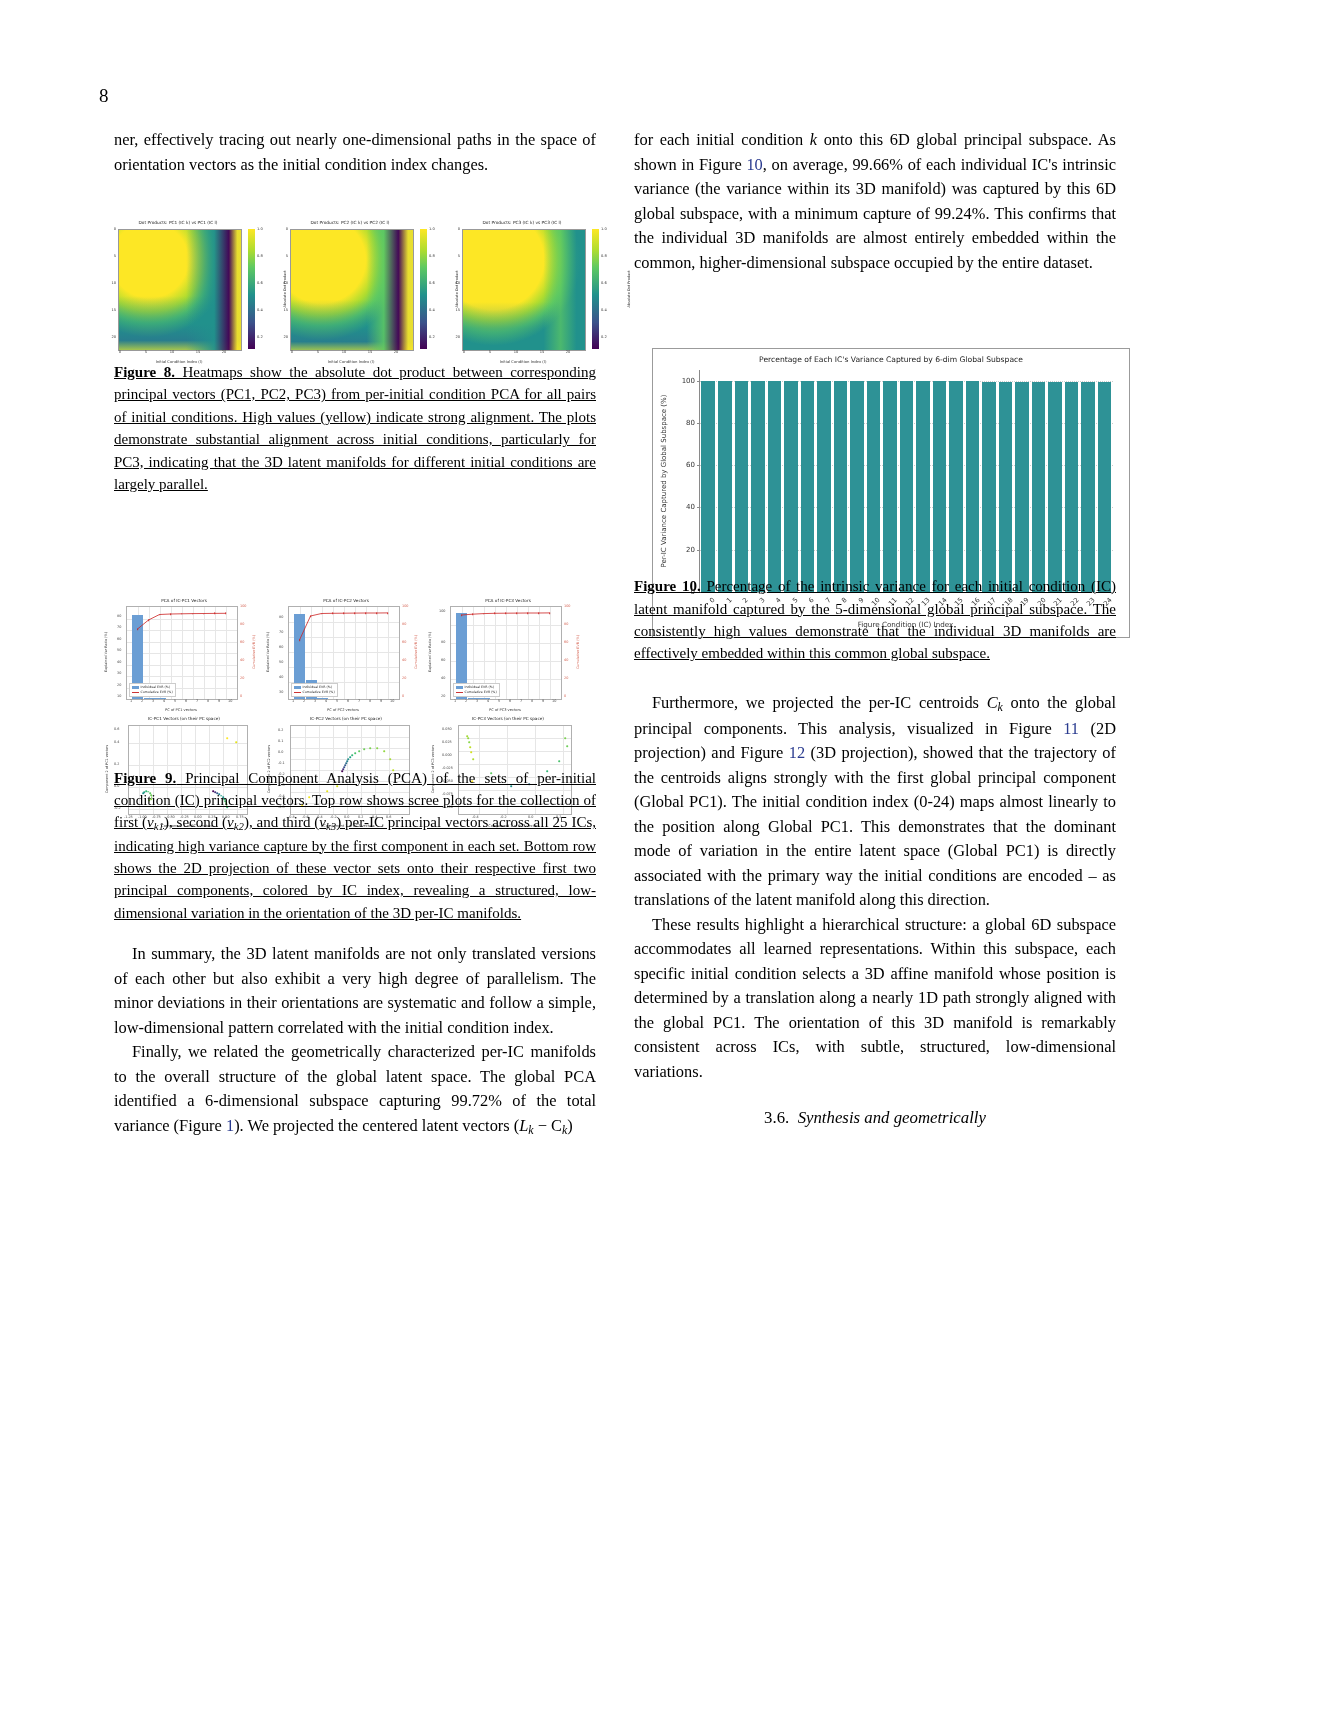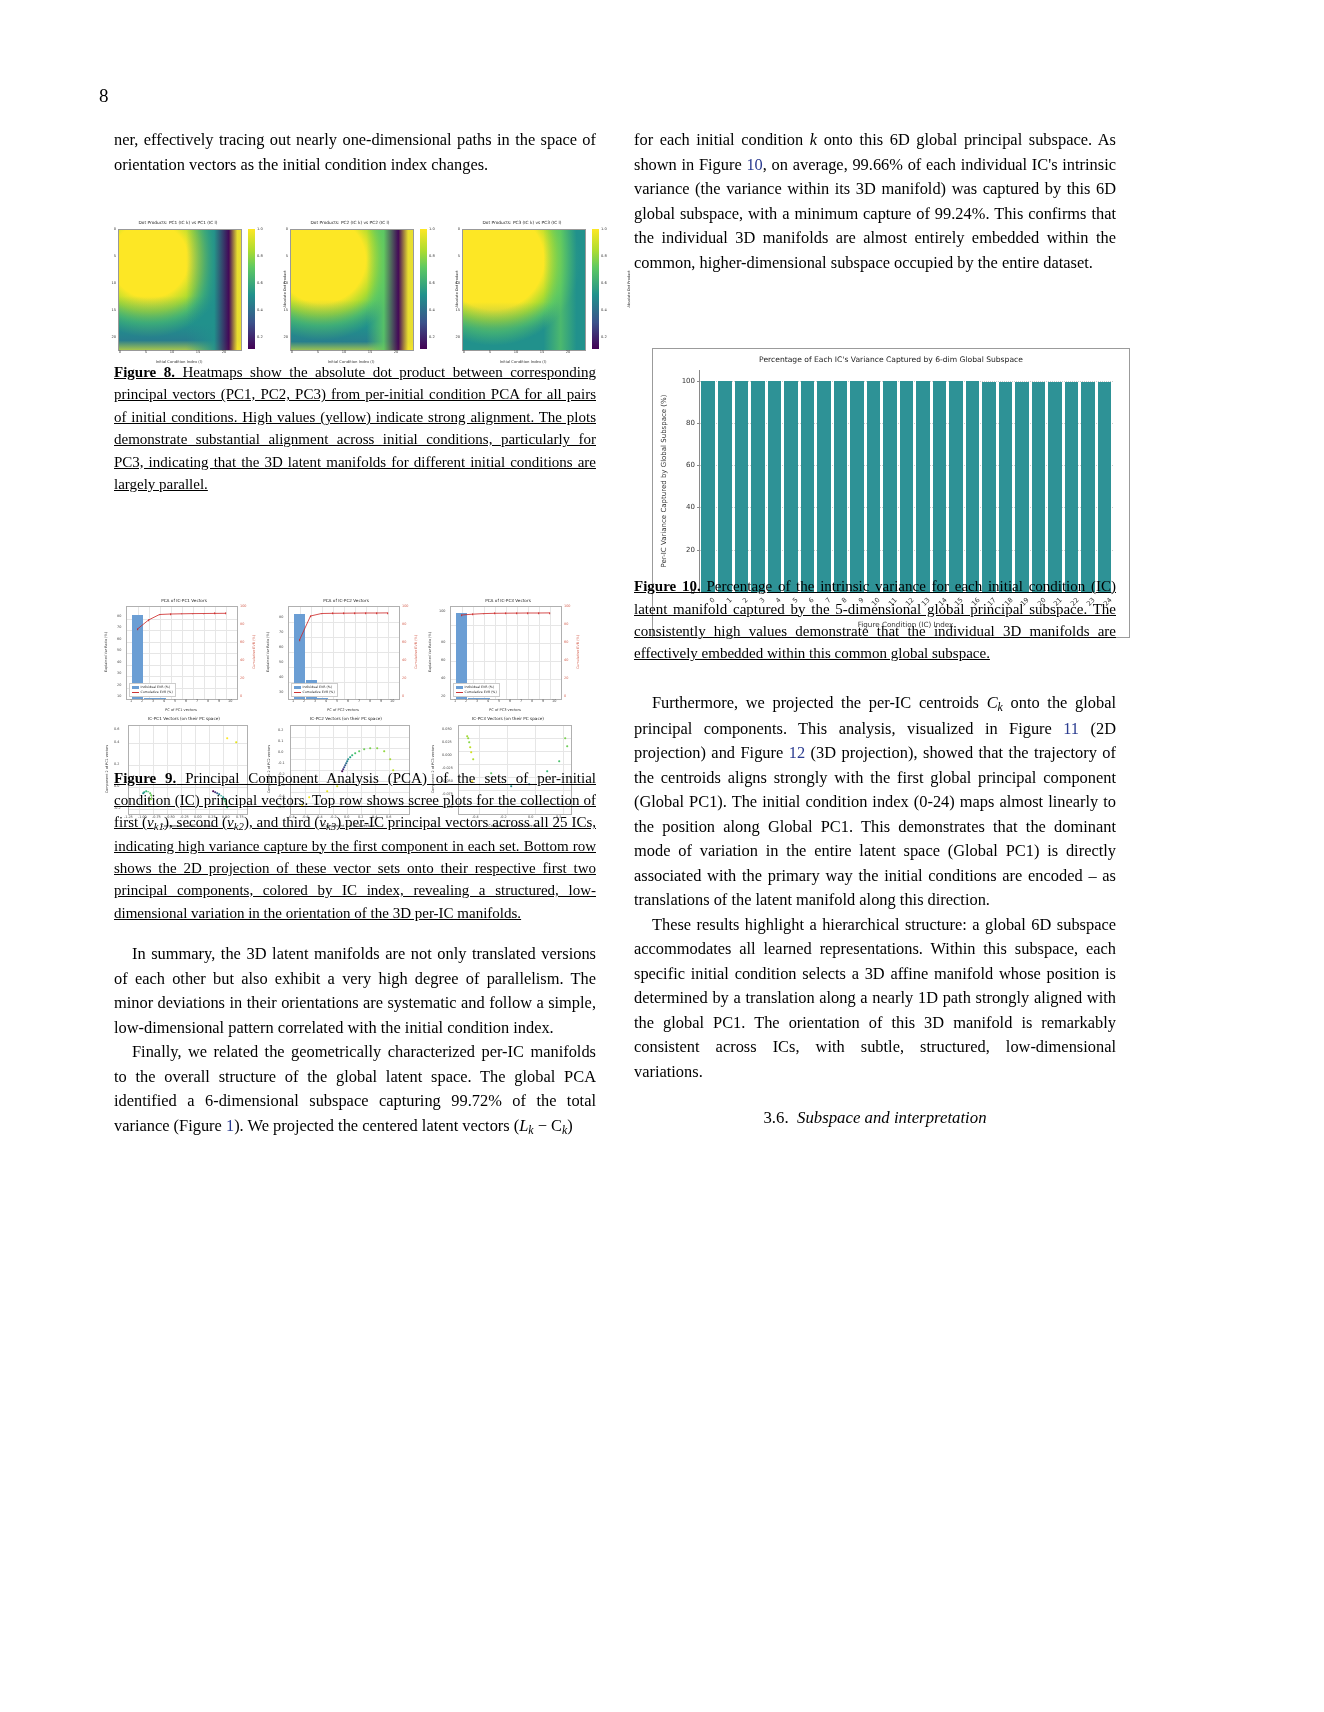"Subspace and interpretation" span { text: Subspace and interpretation -> Synthesis and geometrically }
